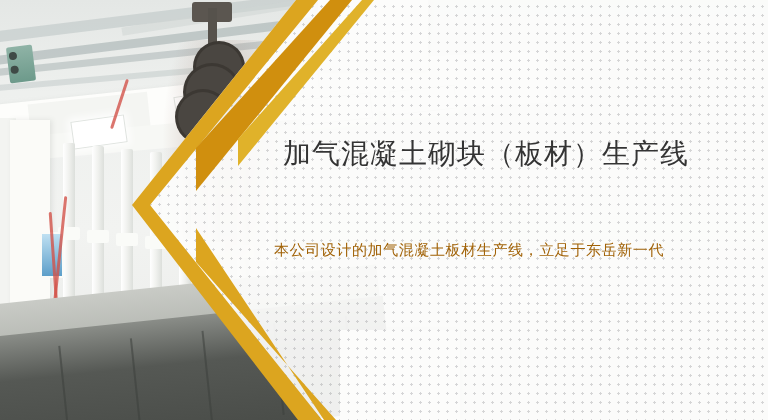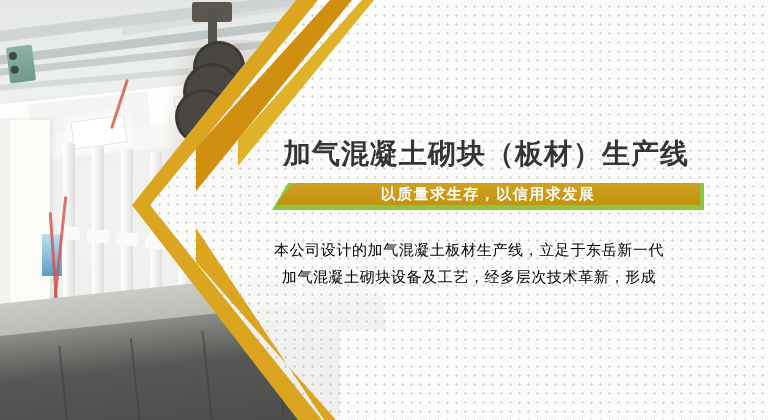"加气混凝土砌块（板材）生产线" .title { font-weight: bold -> normal }
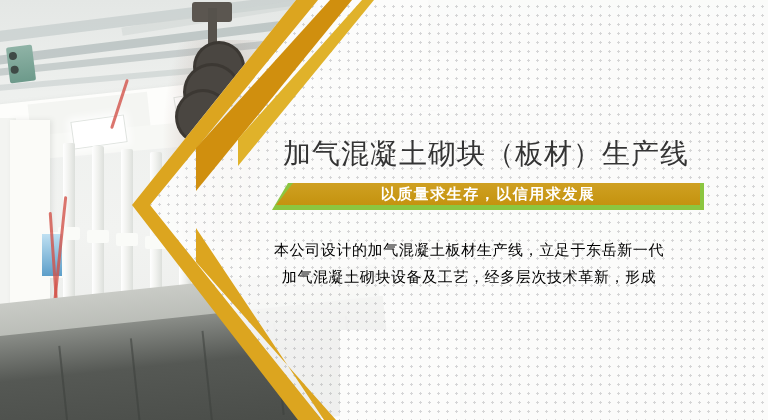"以质量求生存，以信用求发展" div.sub-wrap { html: <div> <div></div> <div> <div>以质量求生存，以信用求发展</div> </div> </div> -> none }
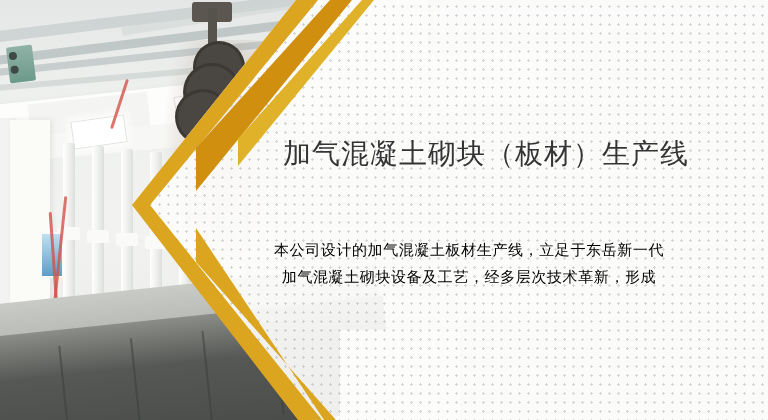"本公司设计的加气混凝土板材生产线，立足于东岳新一代" .body { color: #000000 -> #a16207 }
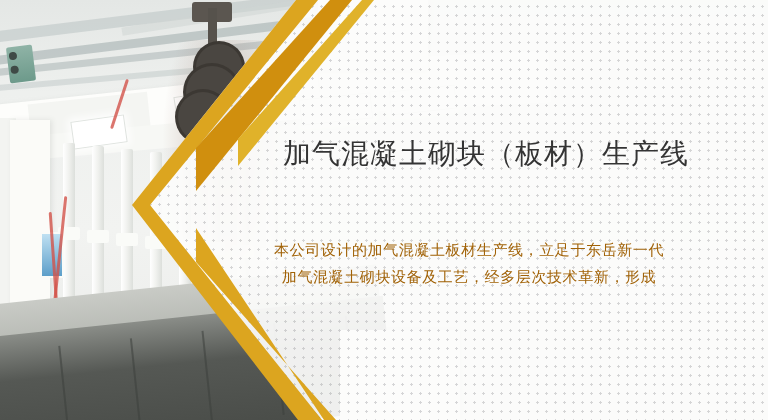"加气混凝土砌块设备及工艺，经多层次技术革新，形成" div.ln2 { html: <div>加气混凝土砌块设备及工艺，经多层次技术革新，形成</div> -> none }
